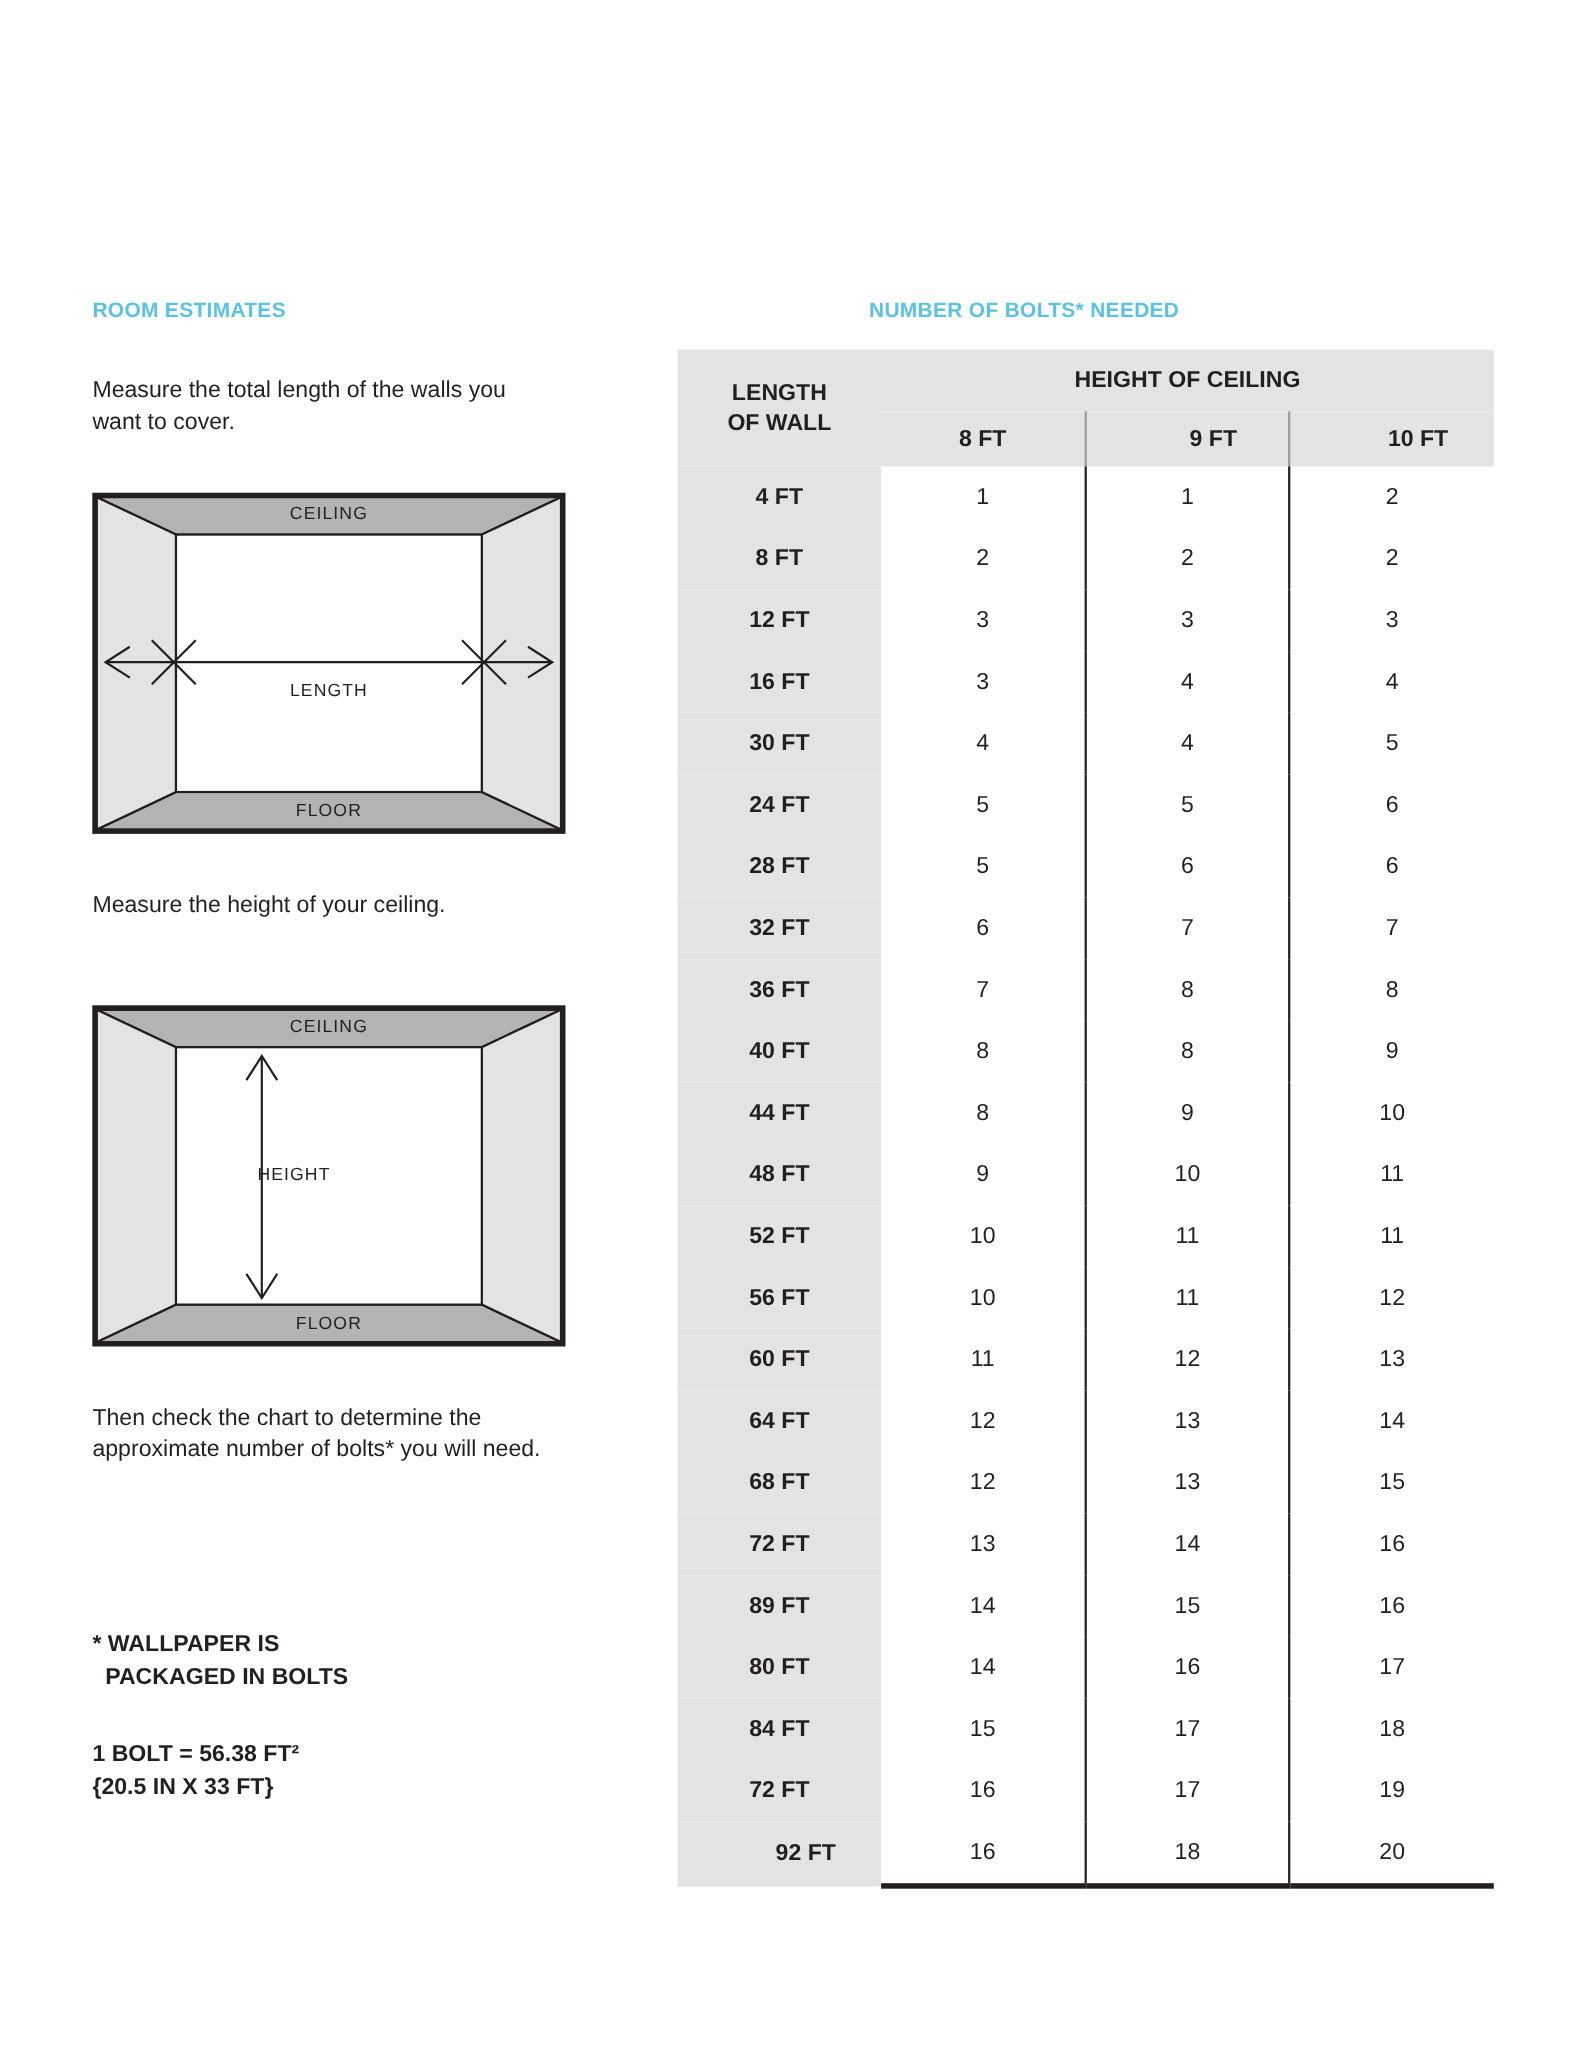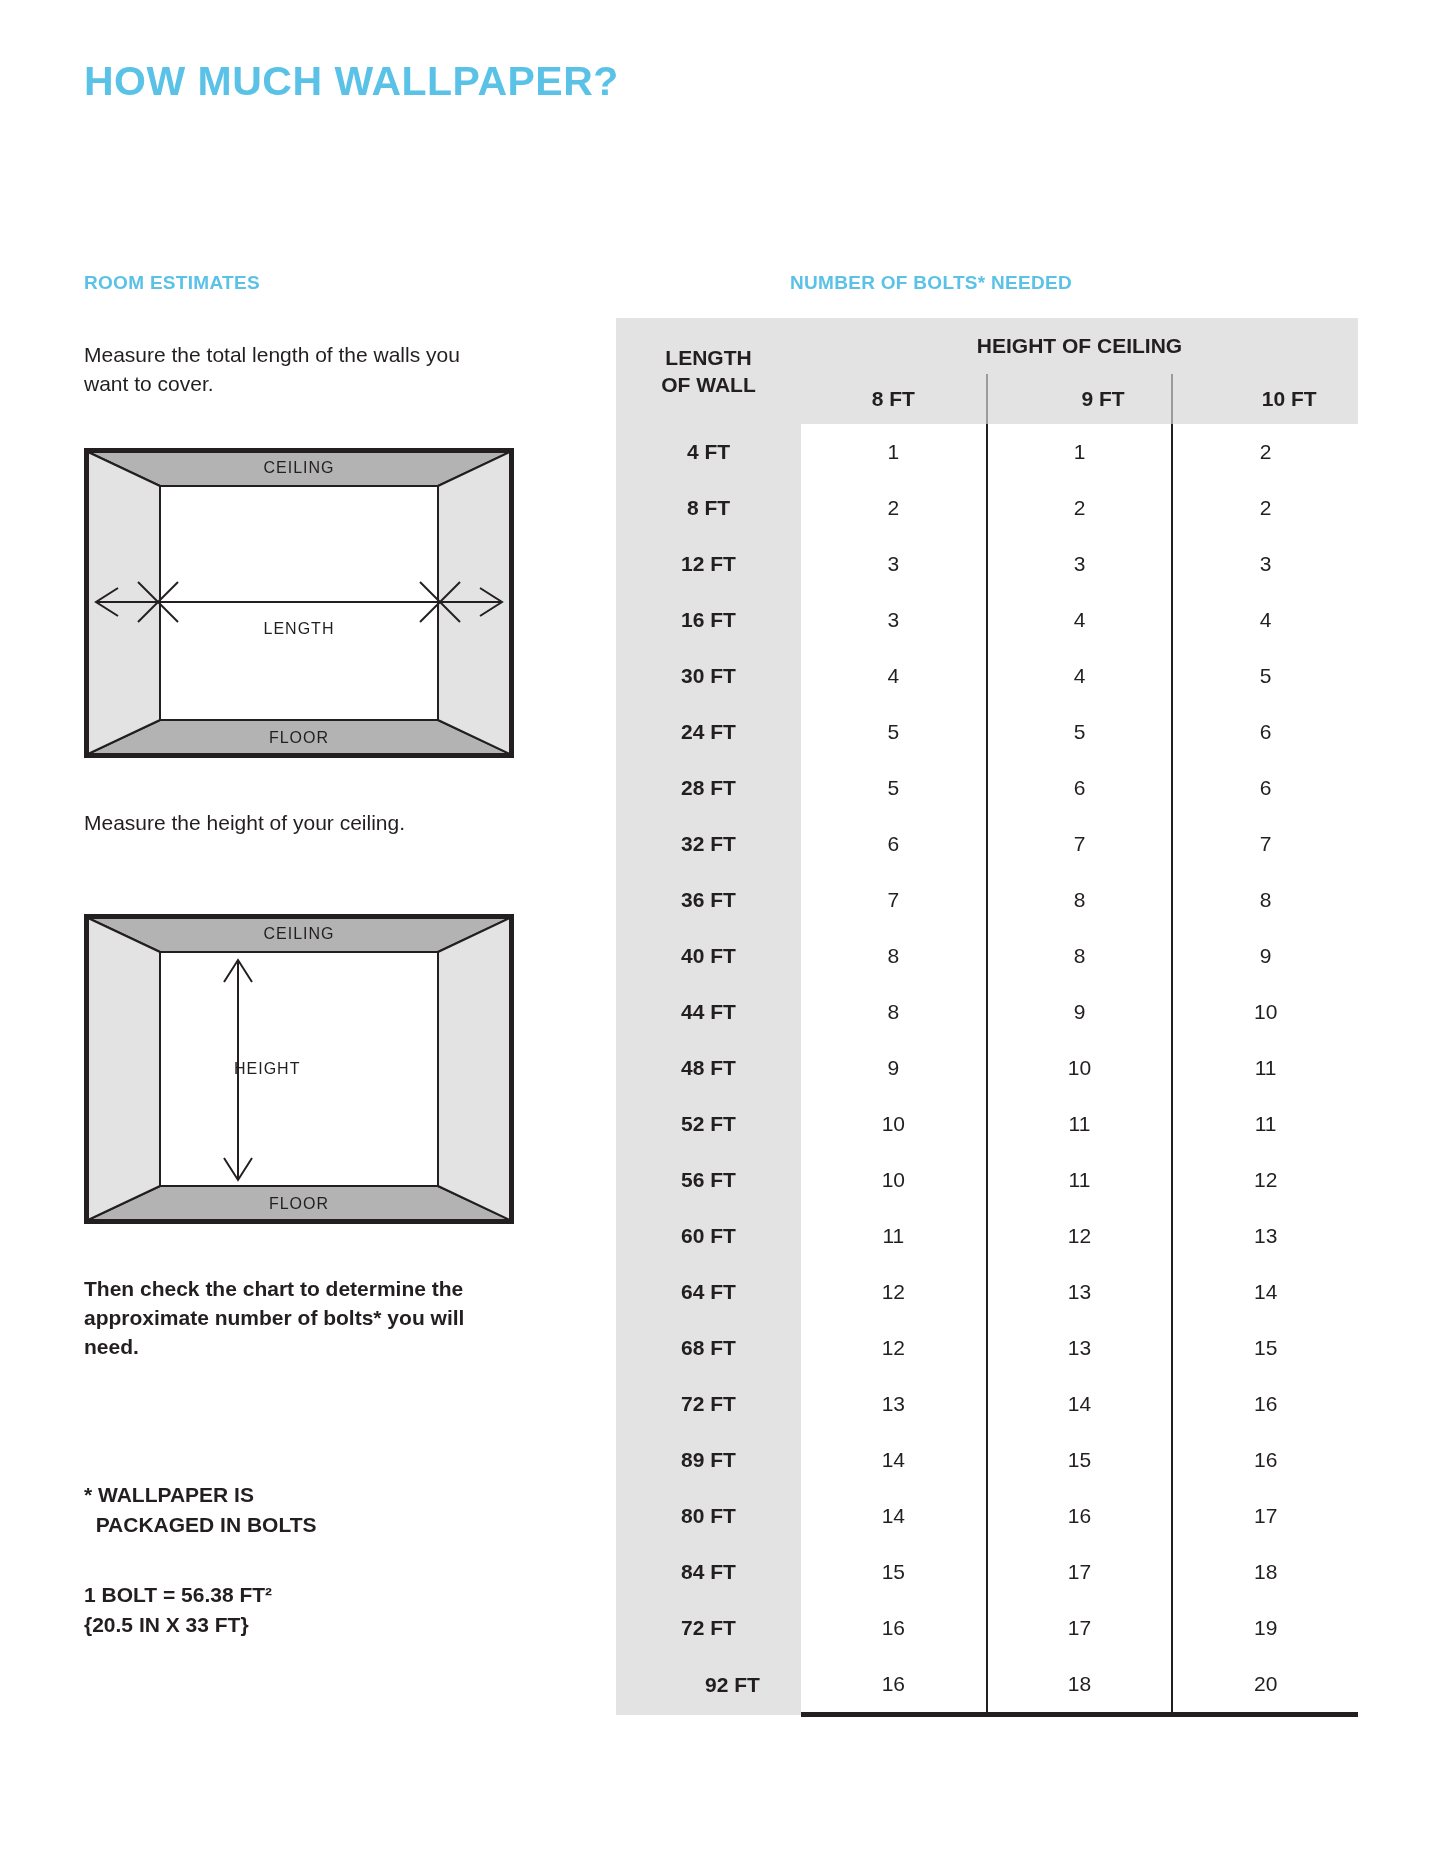"HOW MUCH WALLPAPER?" div.main-title { html: <div>HOW MUCH WALLPAPER?</div> -> none }
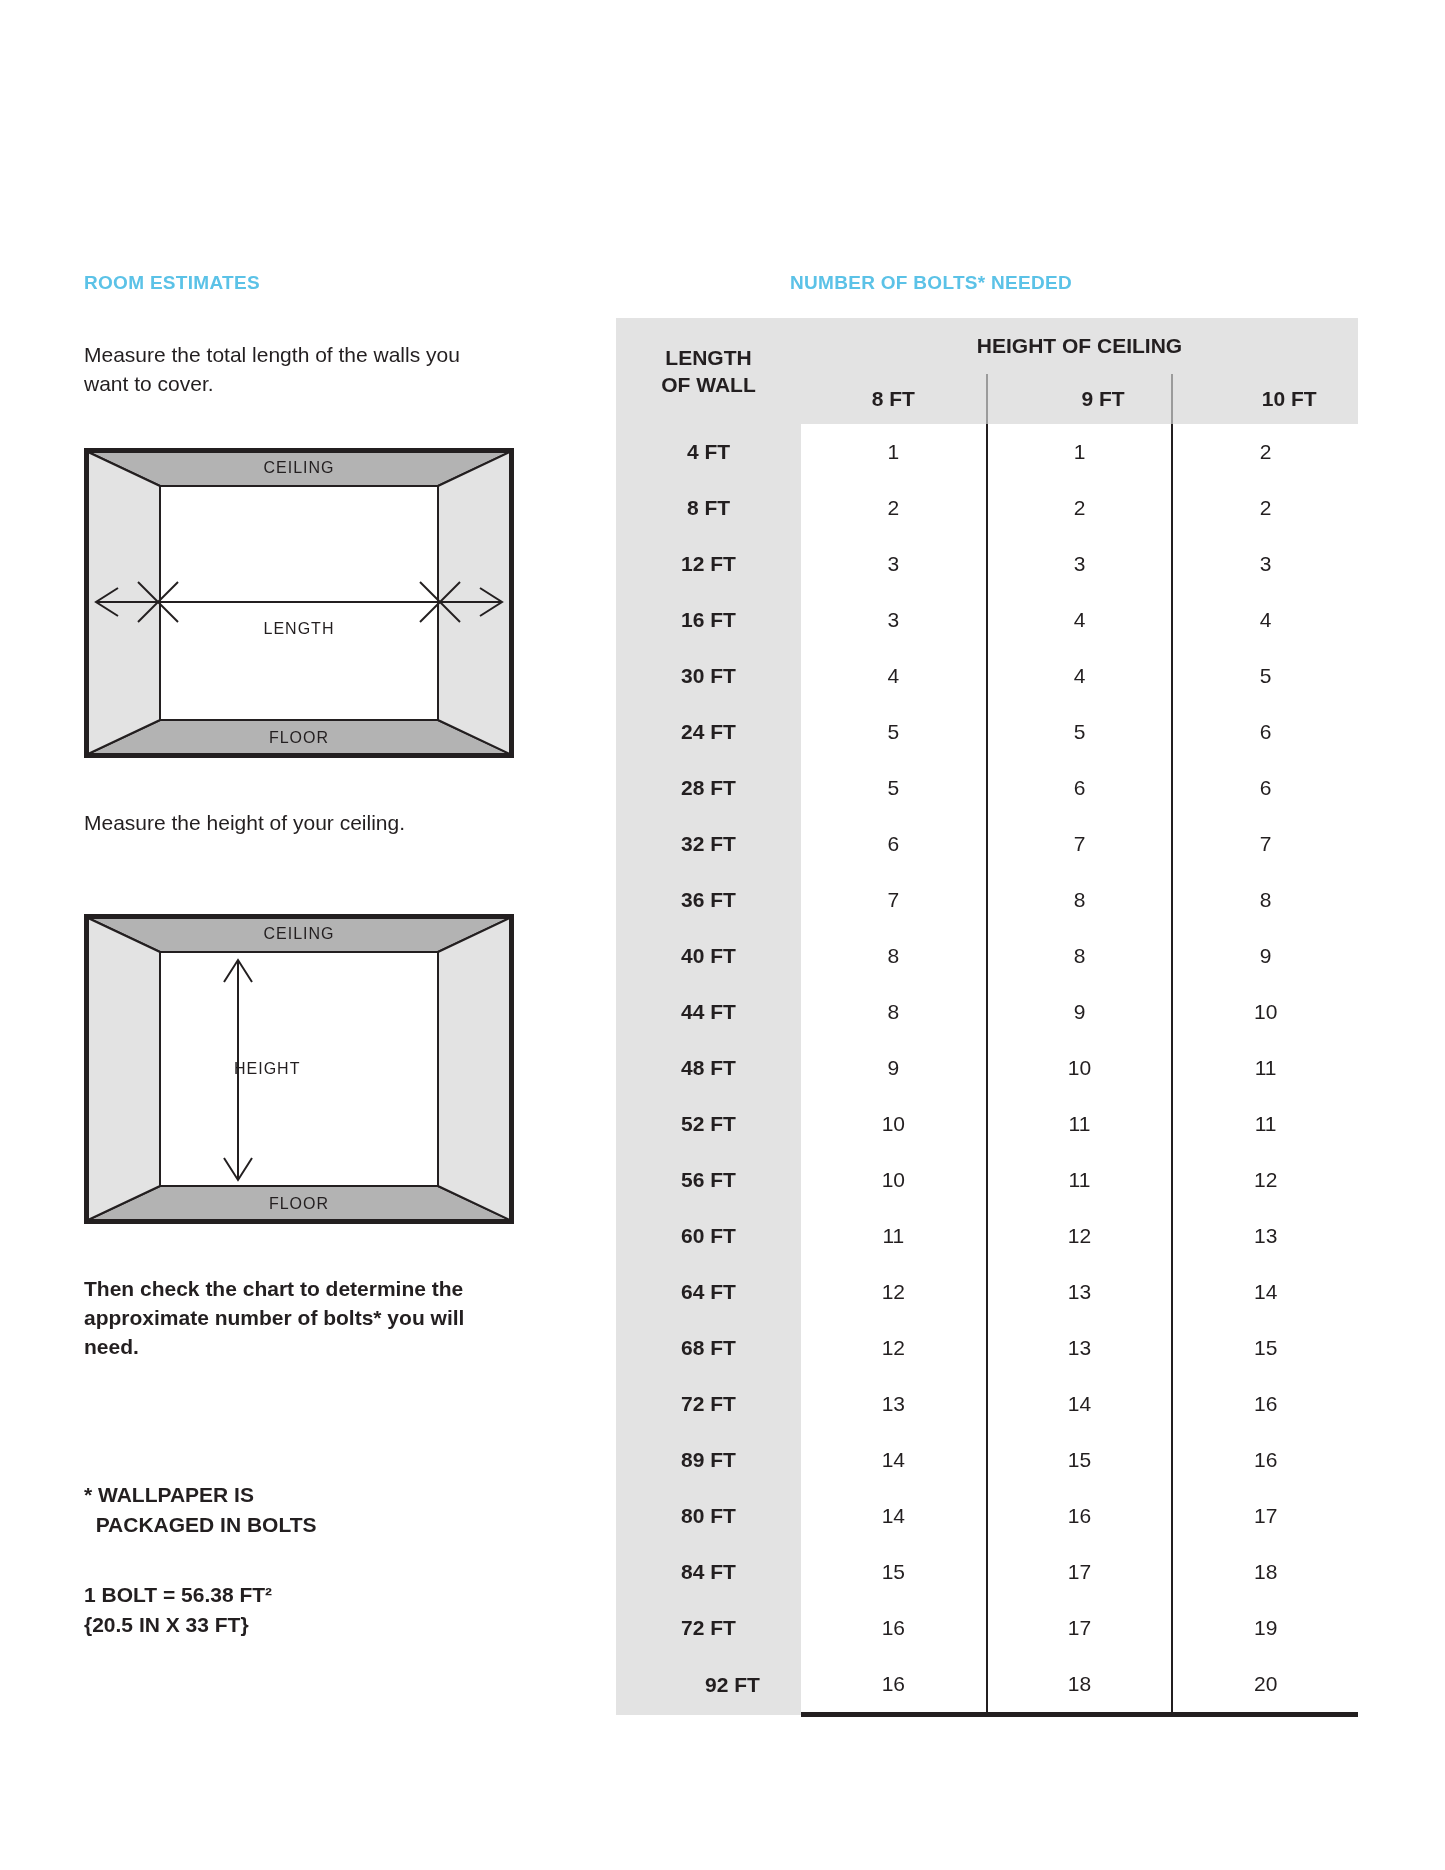"Then check the chart to" #instruction-3 { font-weight: bold -> none }
